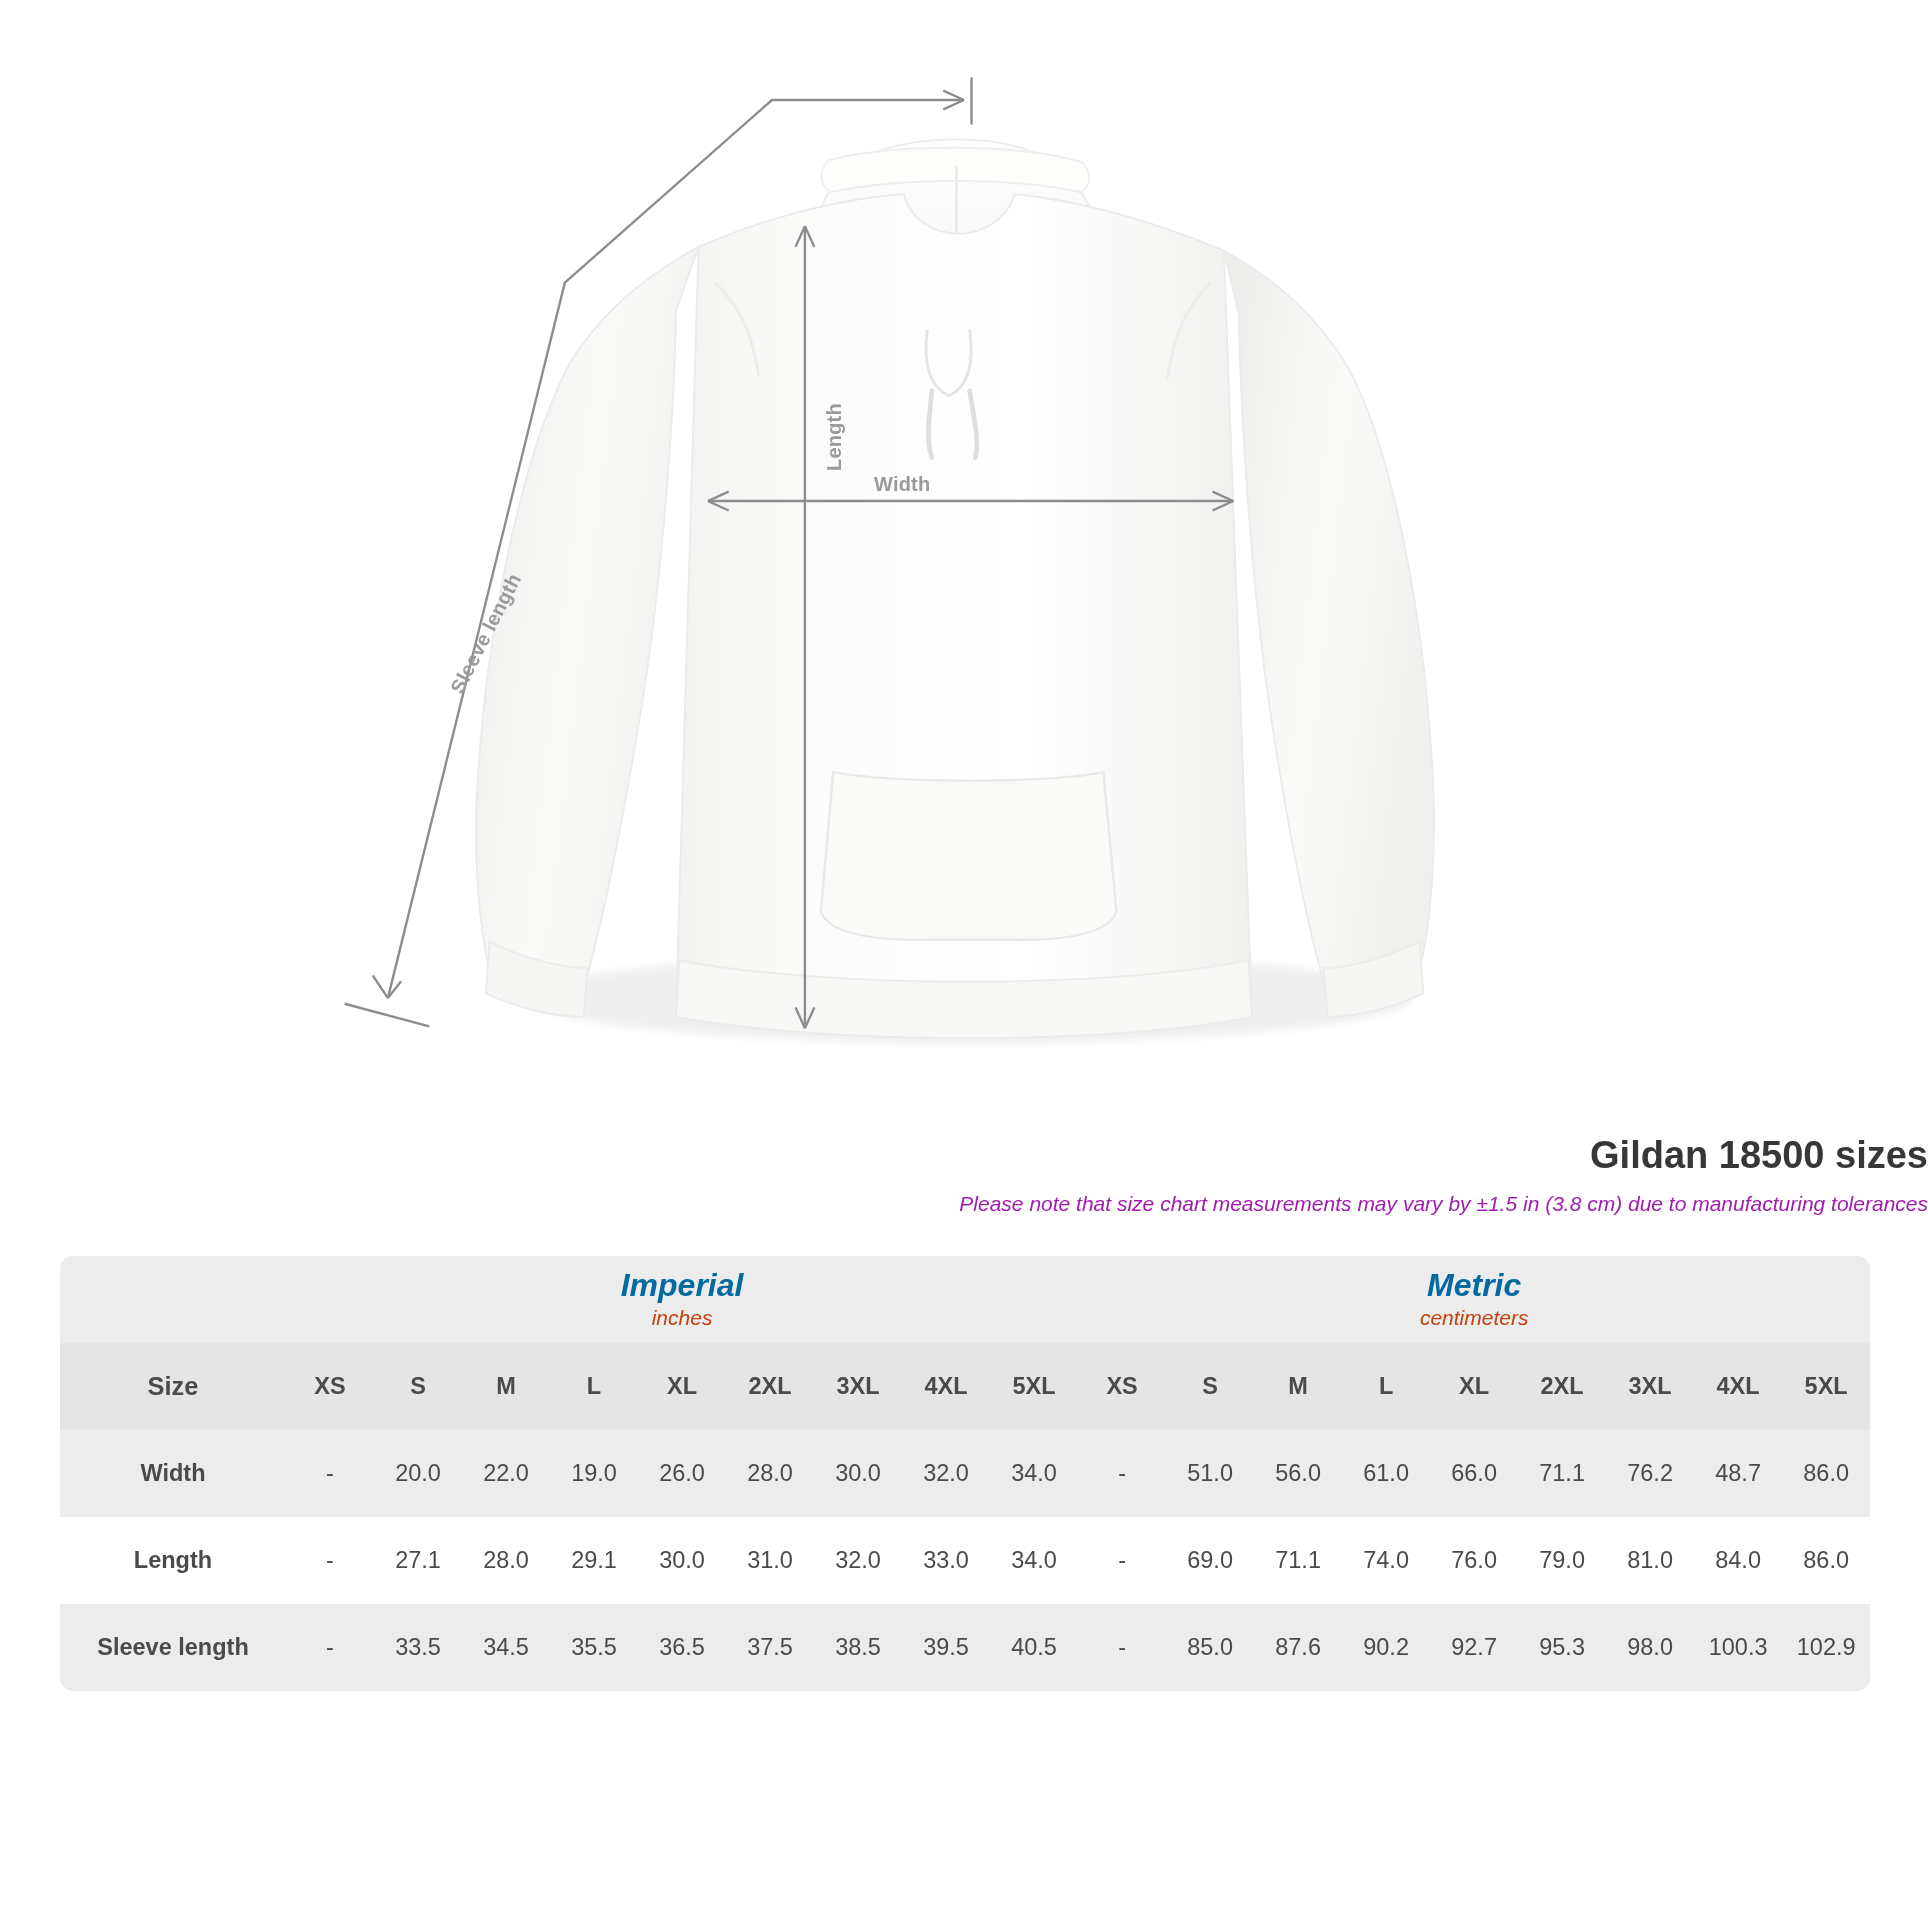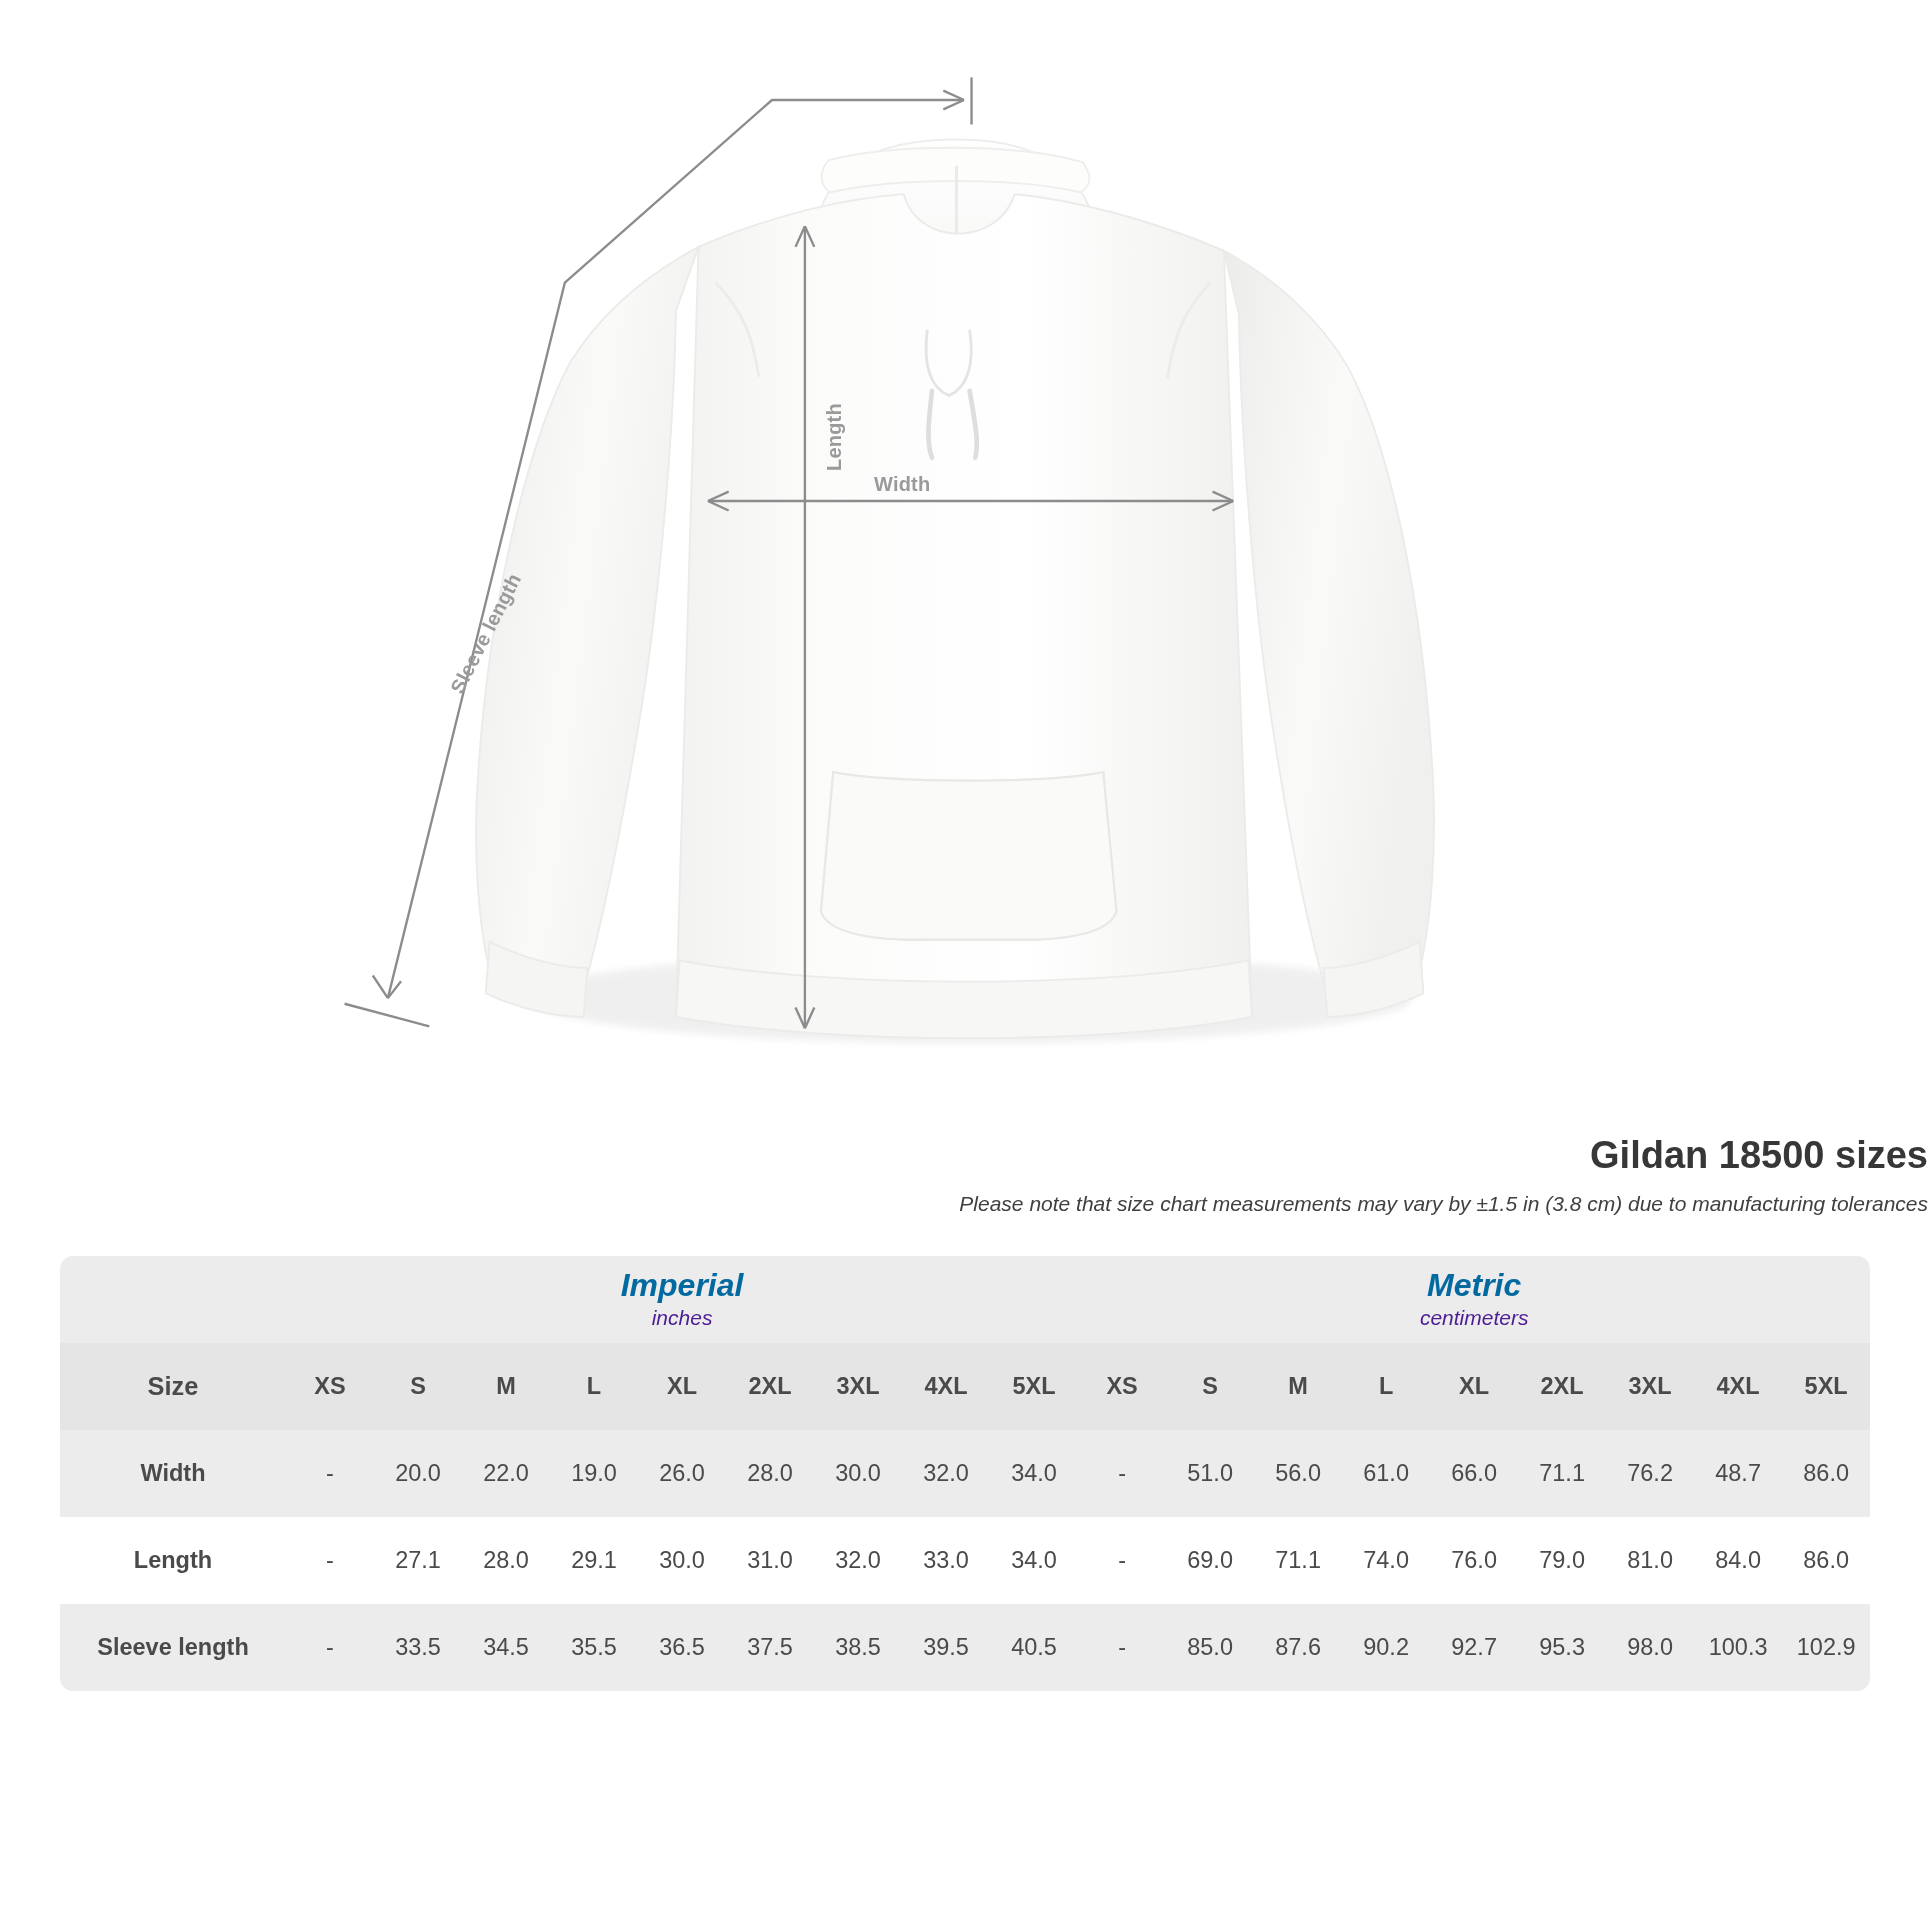"Please note that size chart" .chart-note { color: #404040 -> #a21caf }
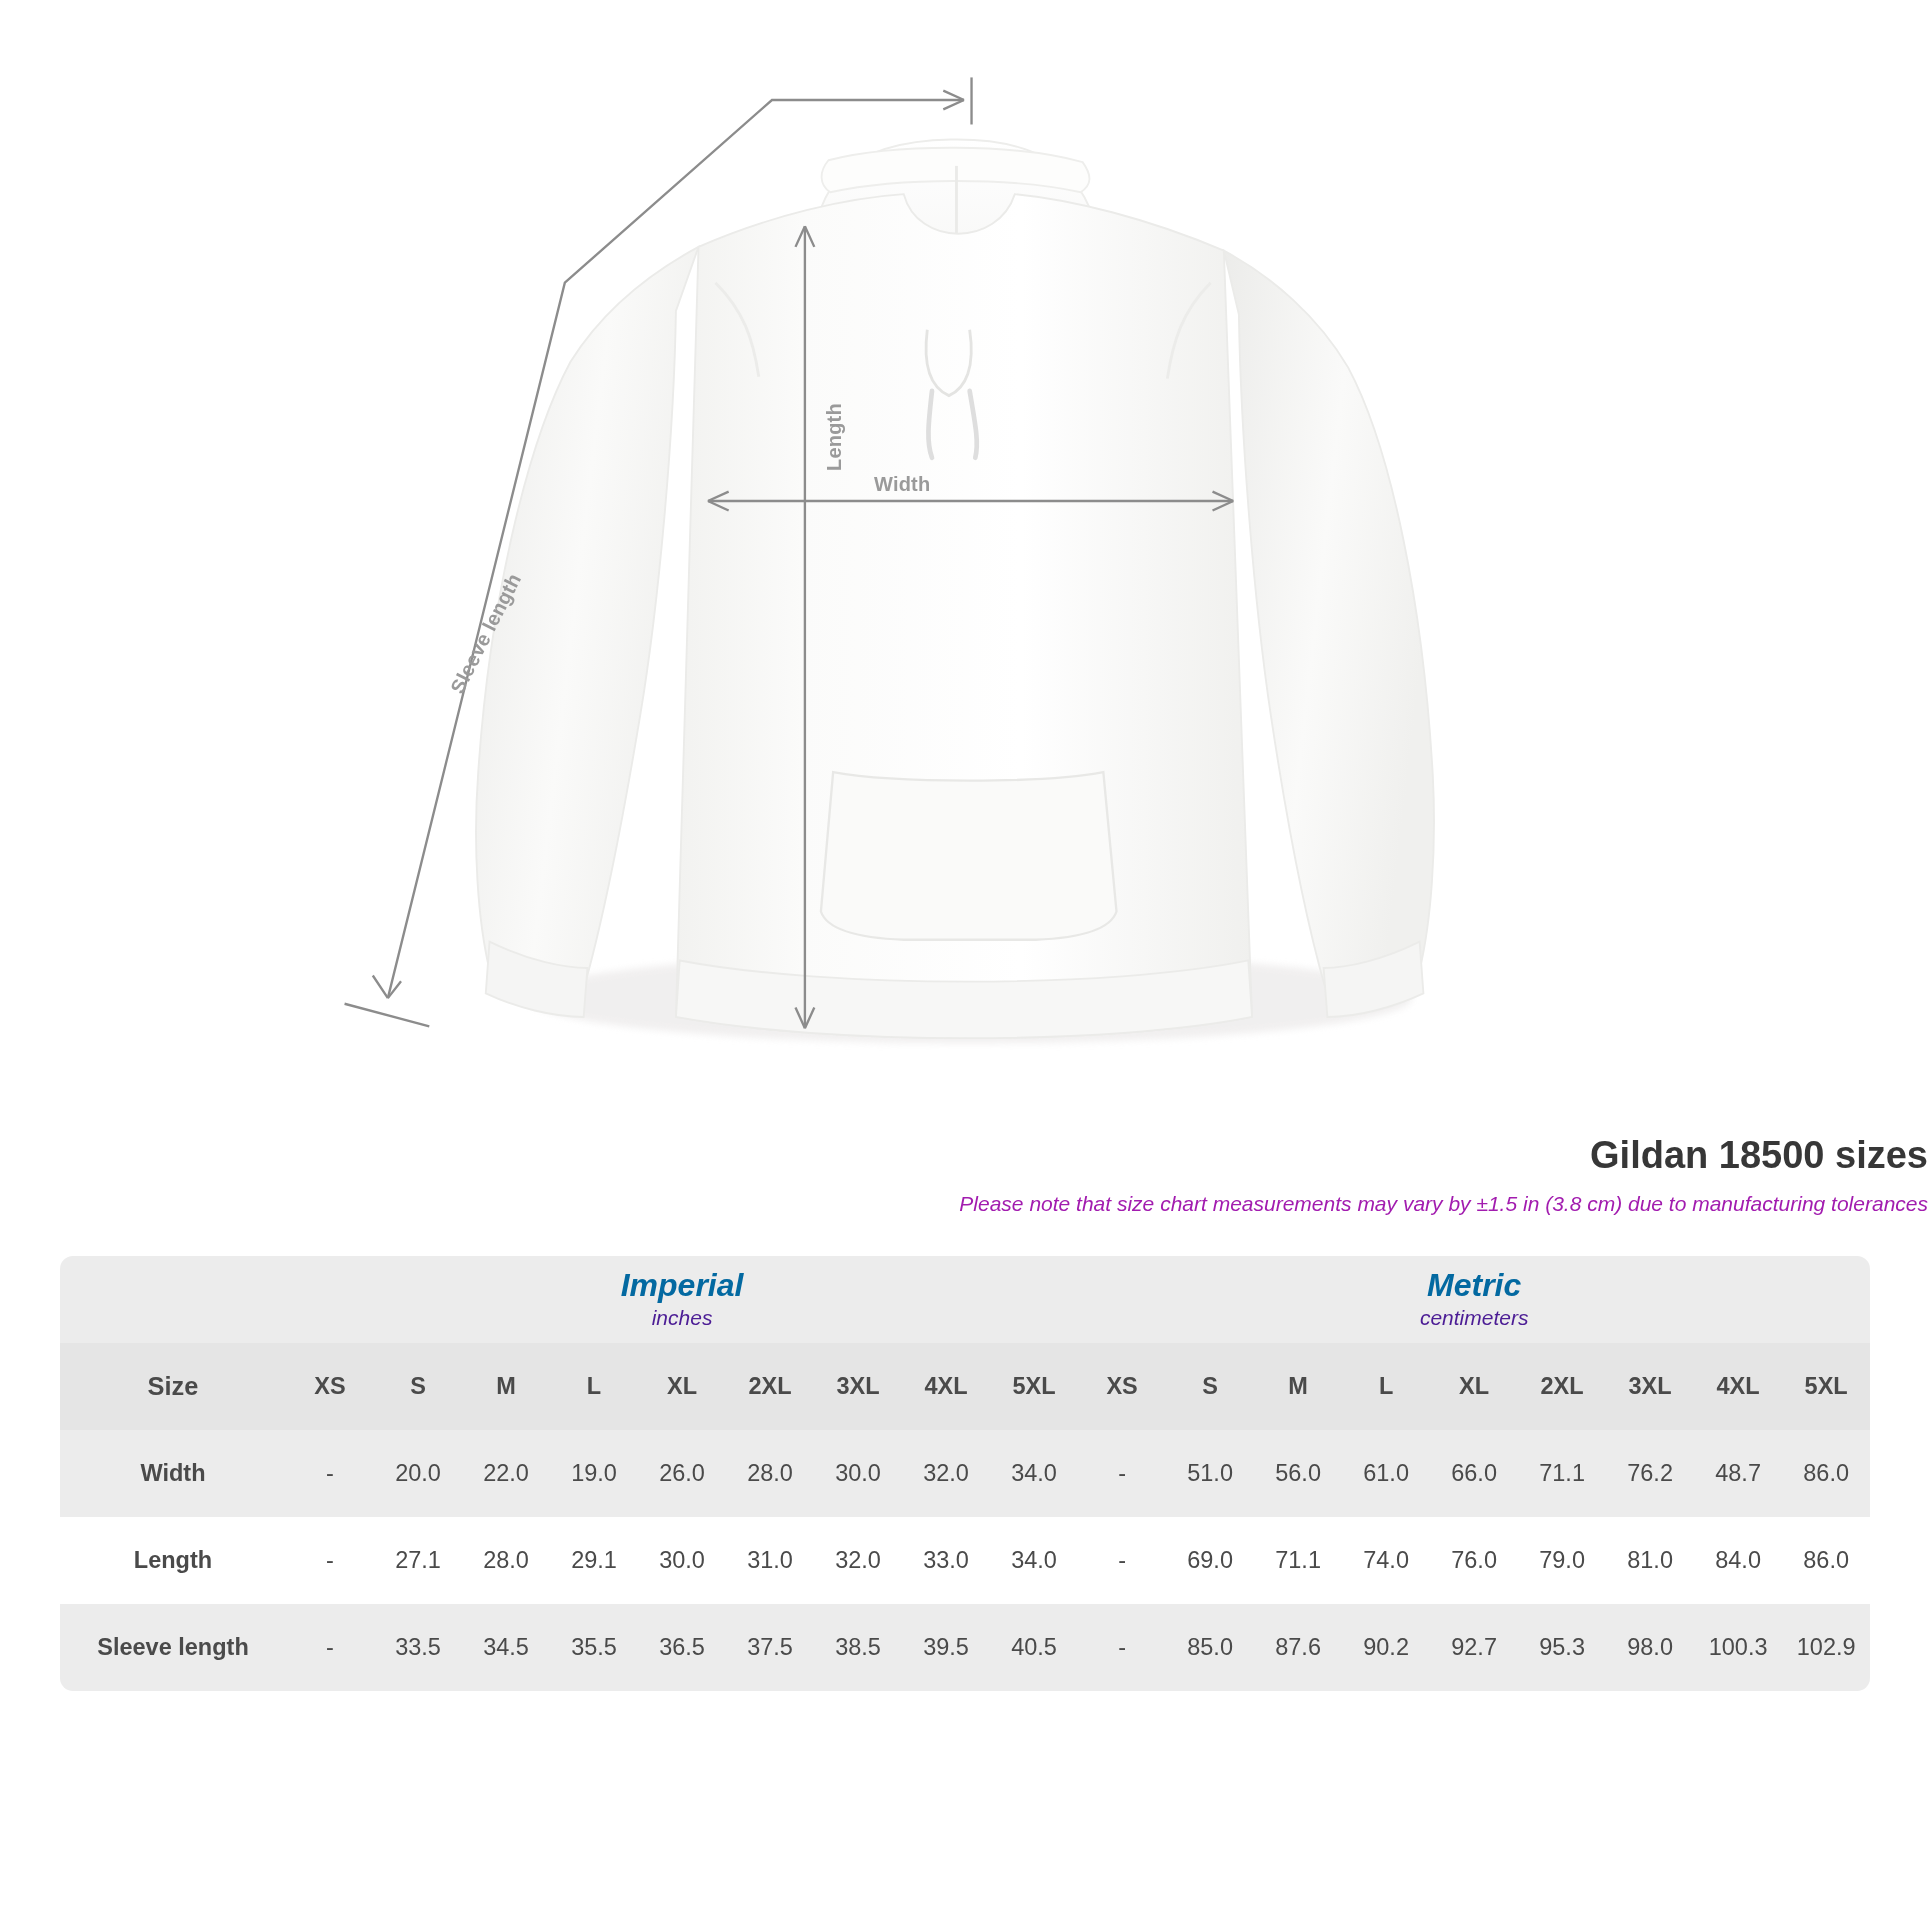"inches" .unit-sub { color: #4c1d95 -> #c2410c }
